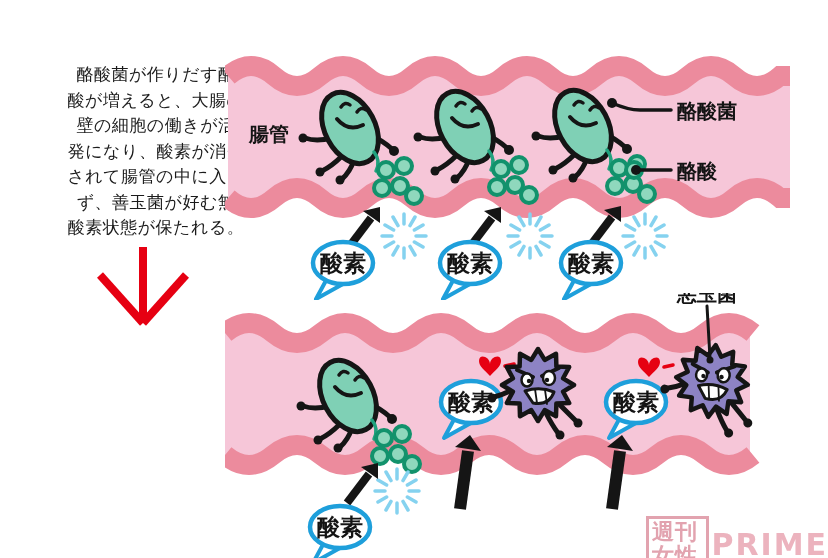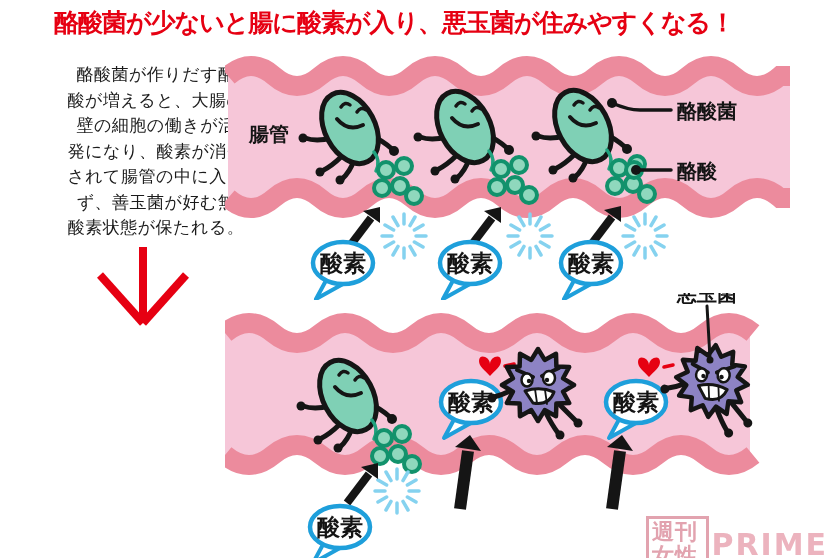"酪酸菌が少ないと腸に酸素が入り、悪玉菌が住みやすくなる！" div.headline { html: <div>酪酸菌が少ないと腸に酸素が入り、悪玉菌が住みやすくなる！</div> -> none }
